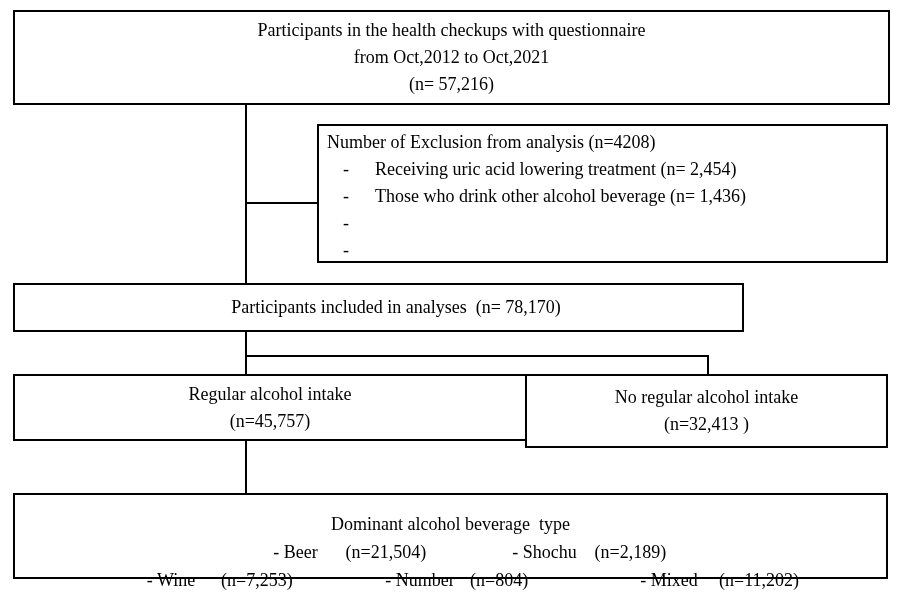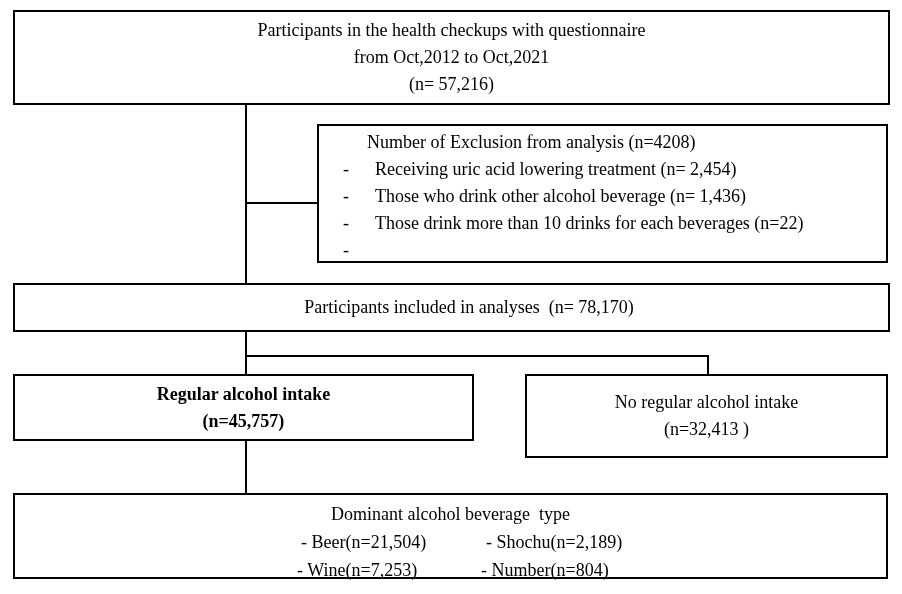"Number of Exclusion from analysis" .excl-title { margin-left: 40px -> none }
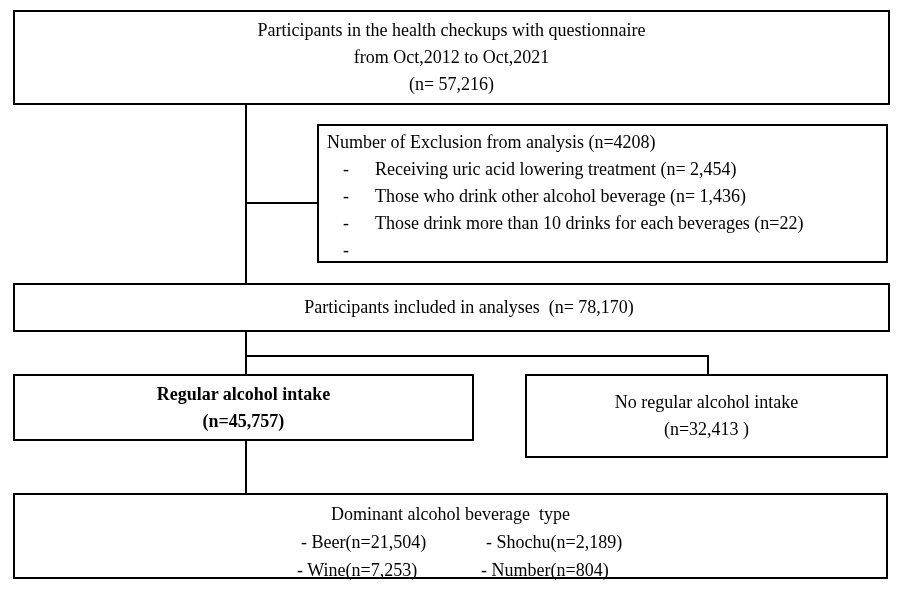"Those drink more than 10" span { html: <span>Those drink more than 10 drinks for each beverages (n=22)</span> -> none }
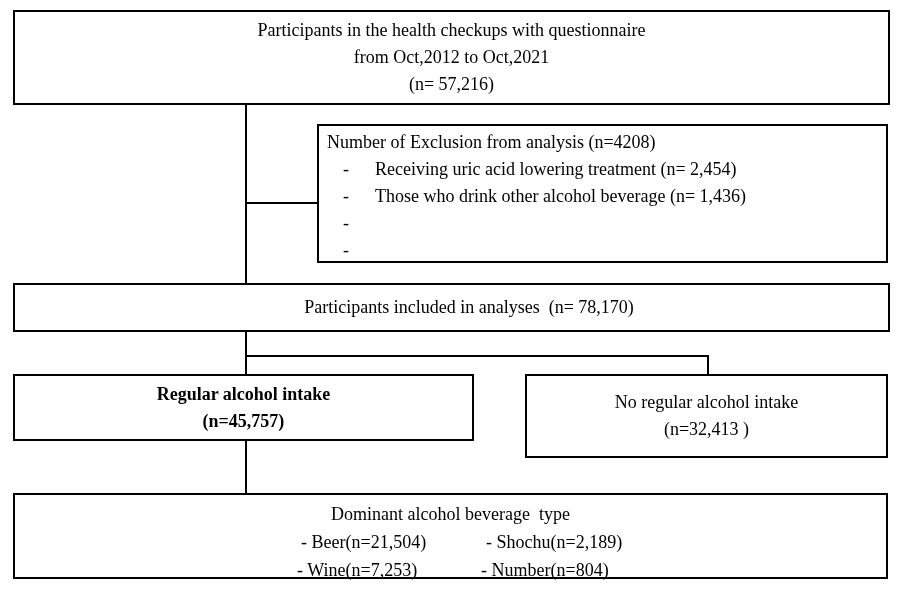"Participants included in analyses (n=" #box-included { width: 877px -> 731px }
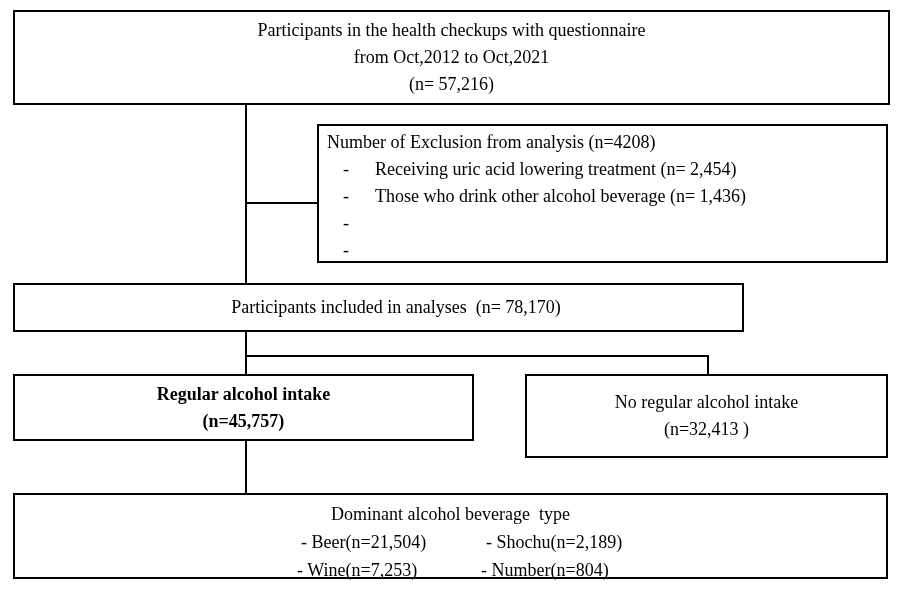"Regular alcohol intake" #box-regular { font-weight: bold -> none; width: 461px -> 514px }
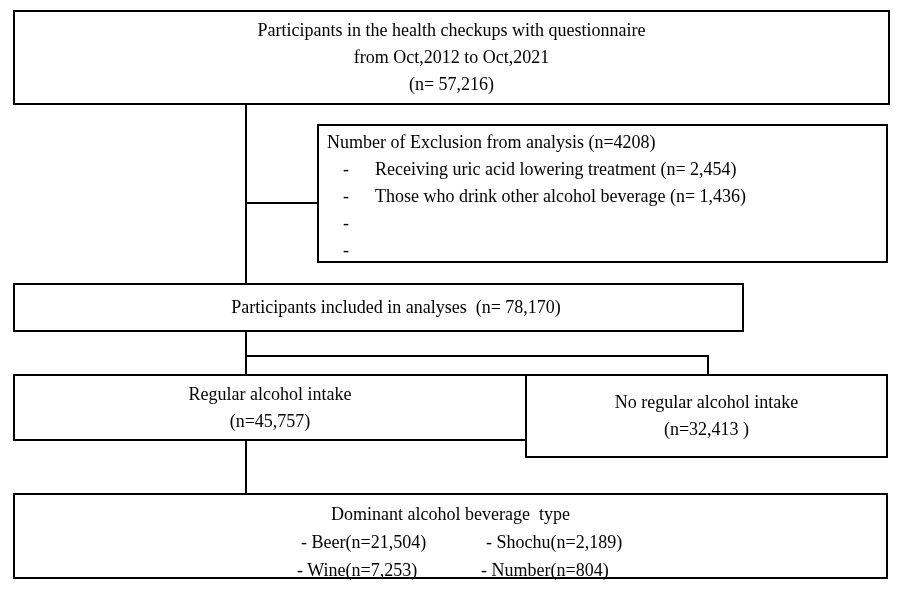"No regular alcohol intake" #box-noregular { height: 84px -> 74px }
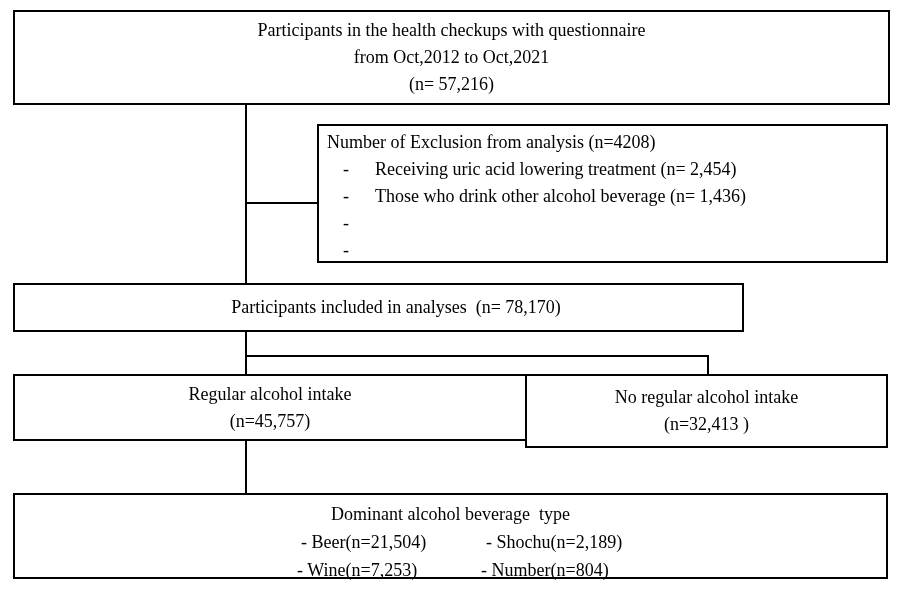"Dominant alcohol beverage type" #box-dominant { padding-top: 5px -> 15px }
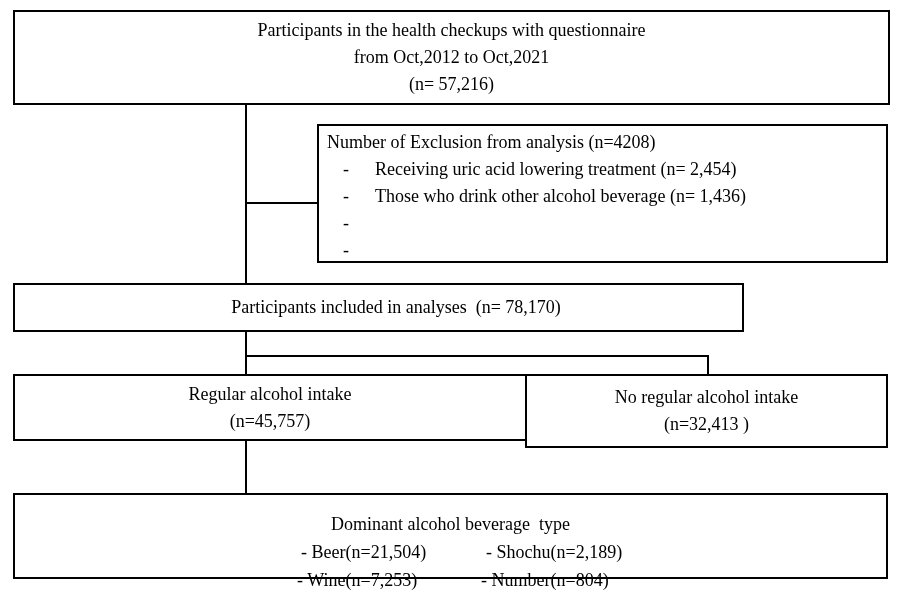"- Beer" .bev-cell { margin-left: none -> 44px; text-align: right -> center }
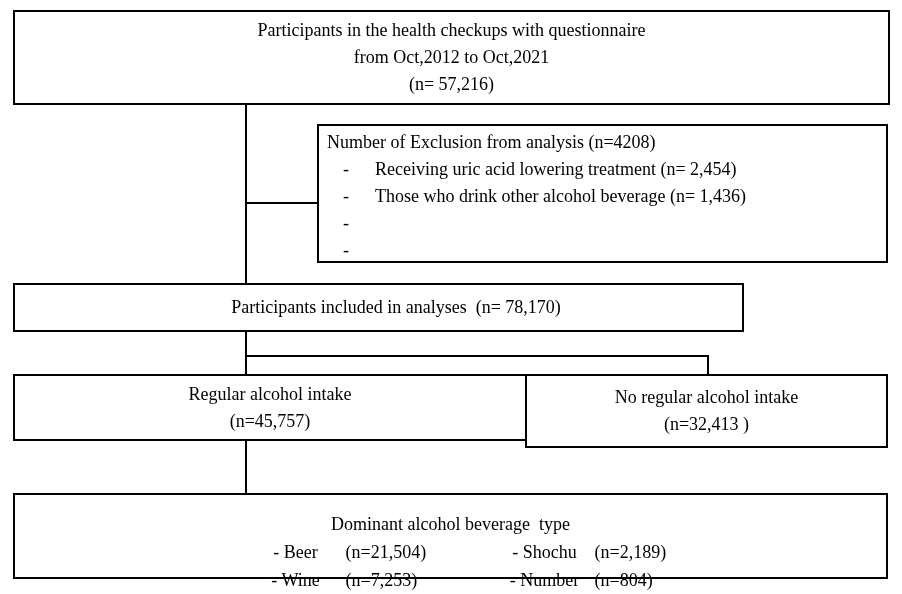"- Mixed" div.bev-cell { html: none -> <div> <span>- Mixed</span> <span>(n=11,202)</span> </div> }
